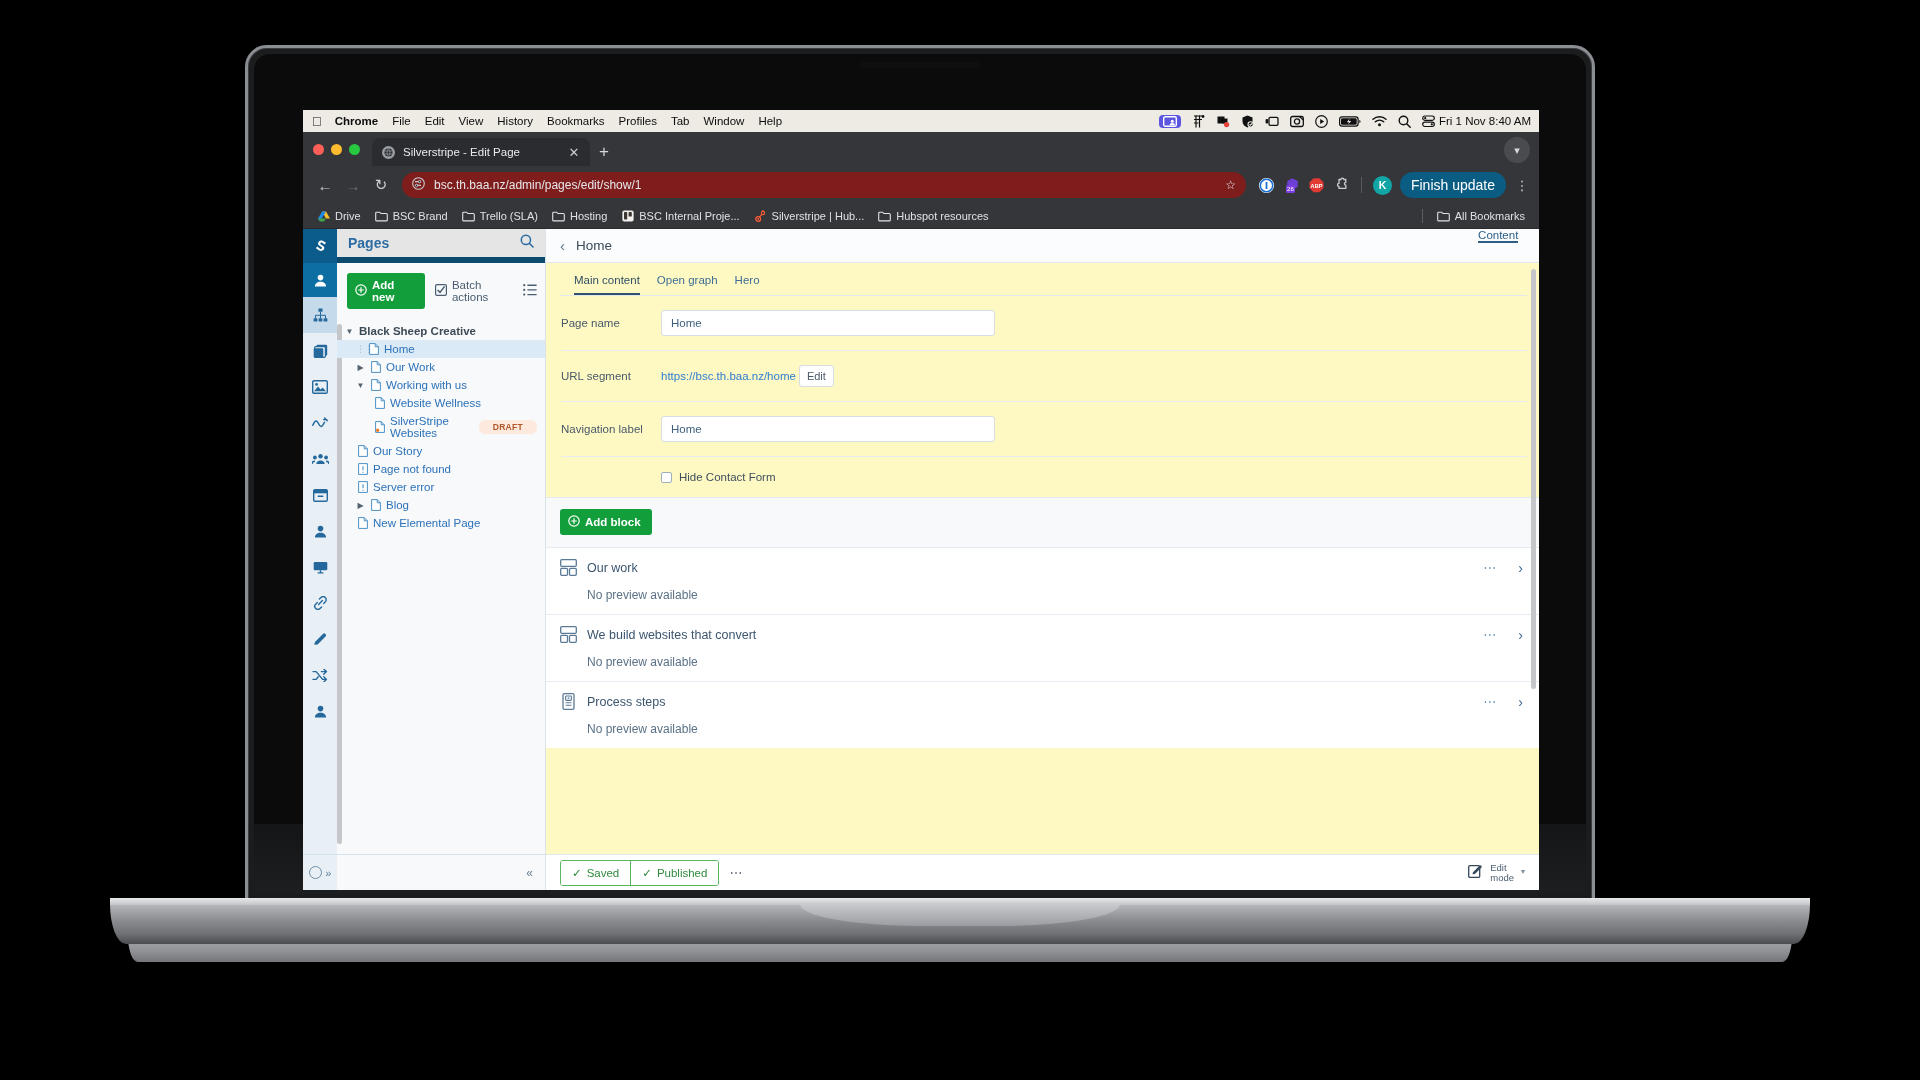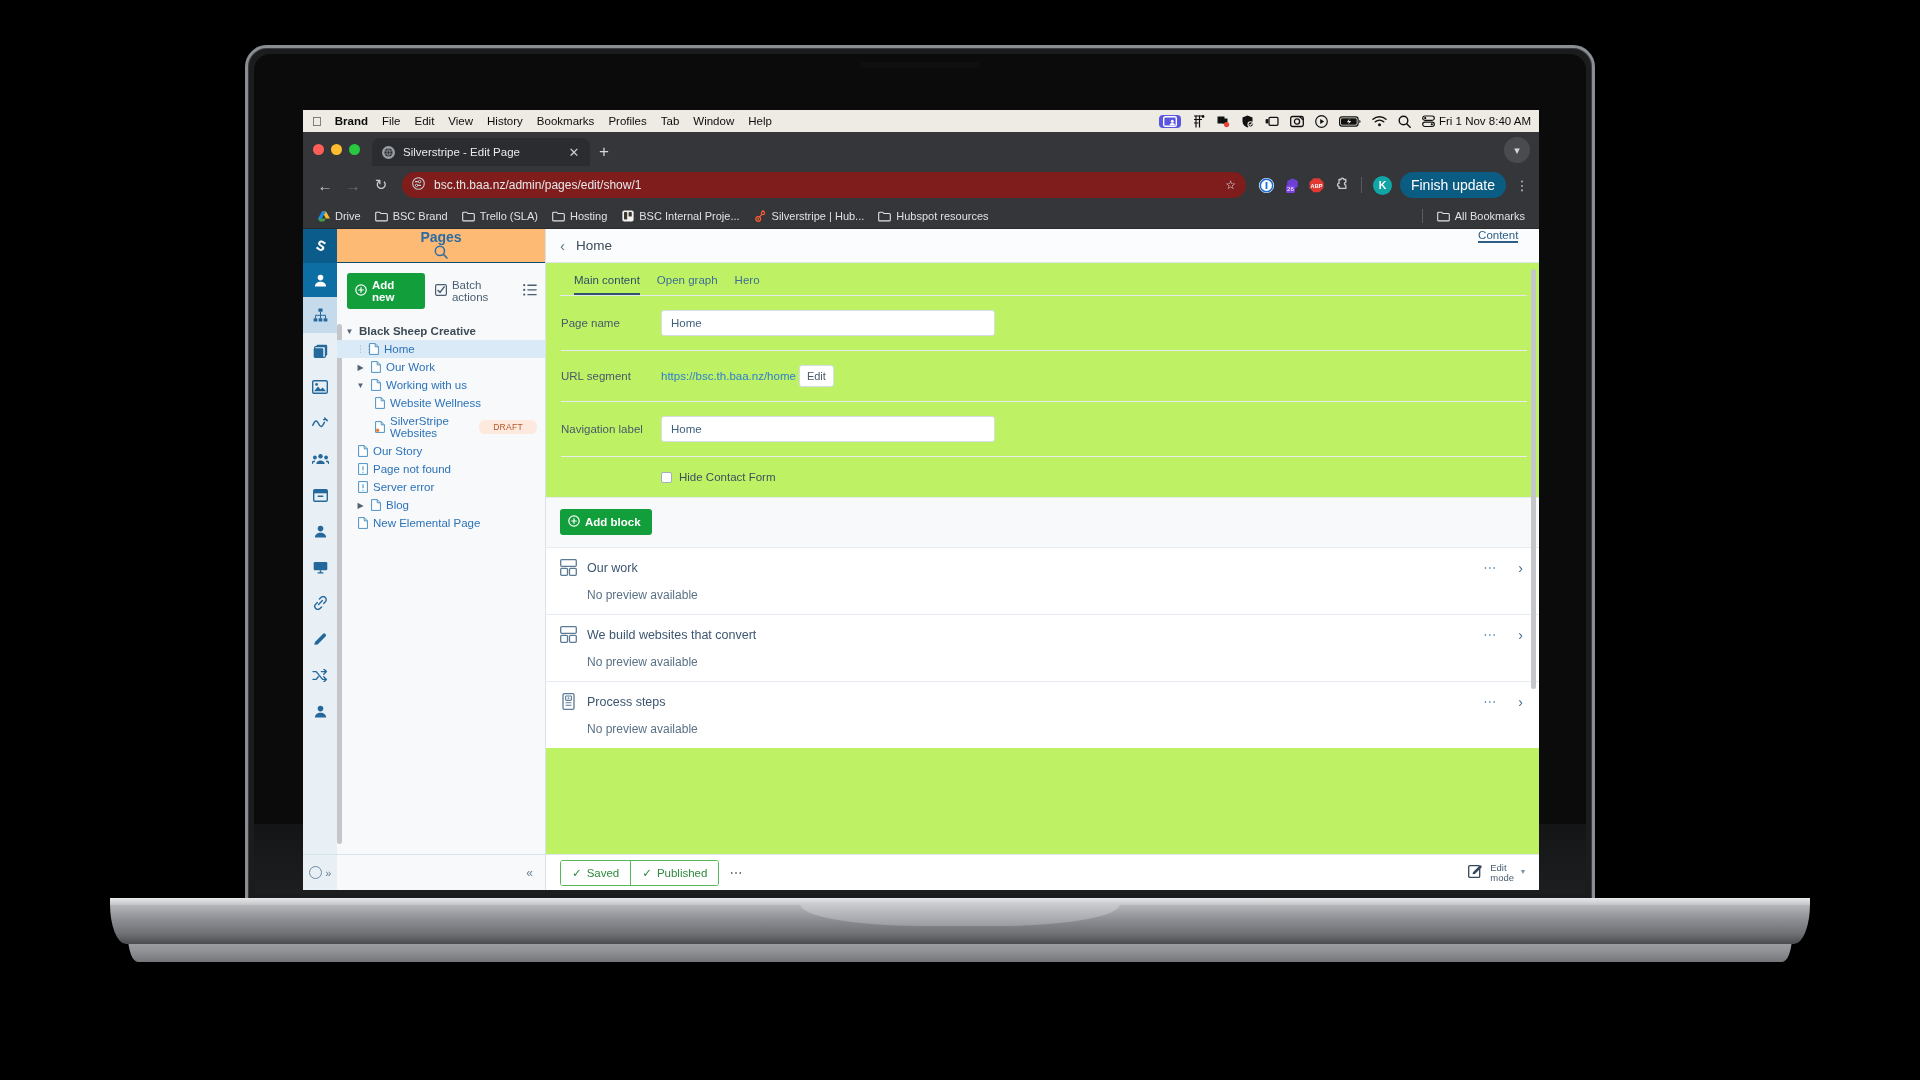"Brand" span.mi { text: Brand -> Chrome }
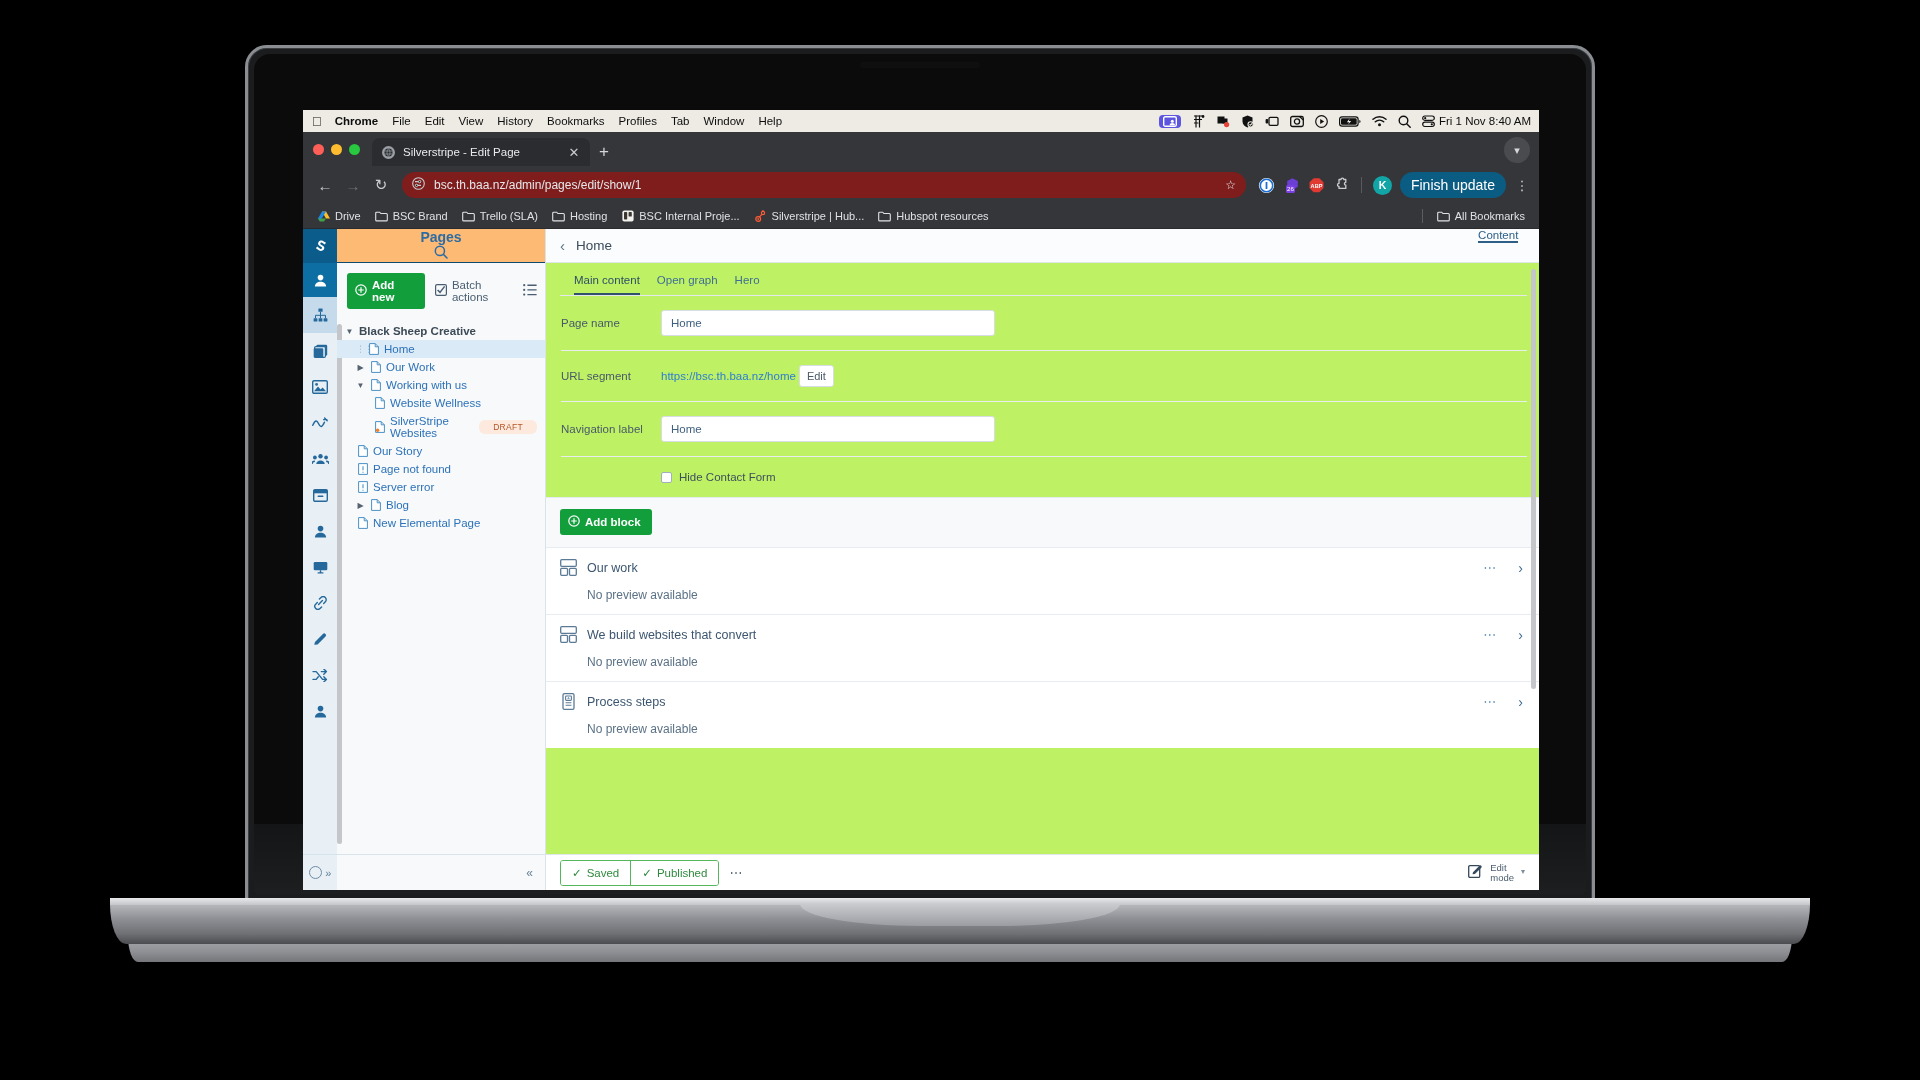"Pages" .tree-head { background: #fdba74 -> #e5e5e5; border-bottom: 1px solid #0c4a6e -> 6px solid #0c4a6e; flex-direction: column -> none }
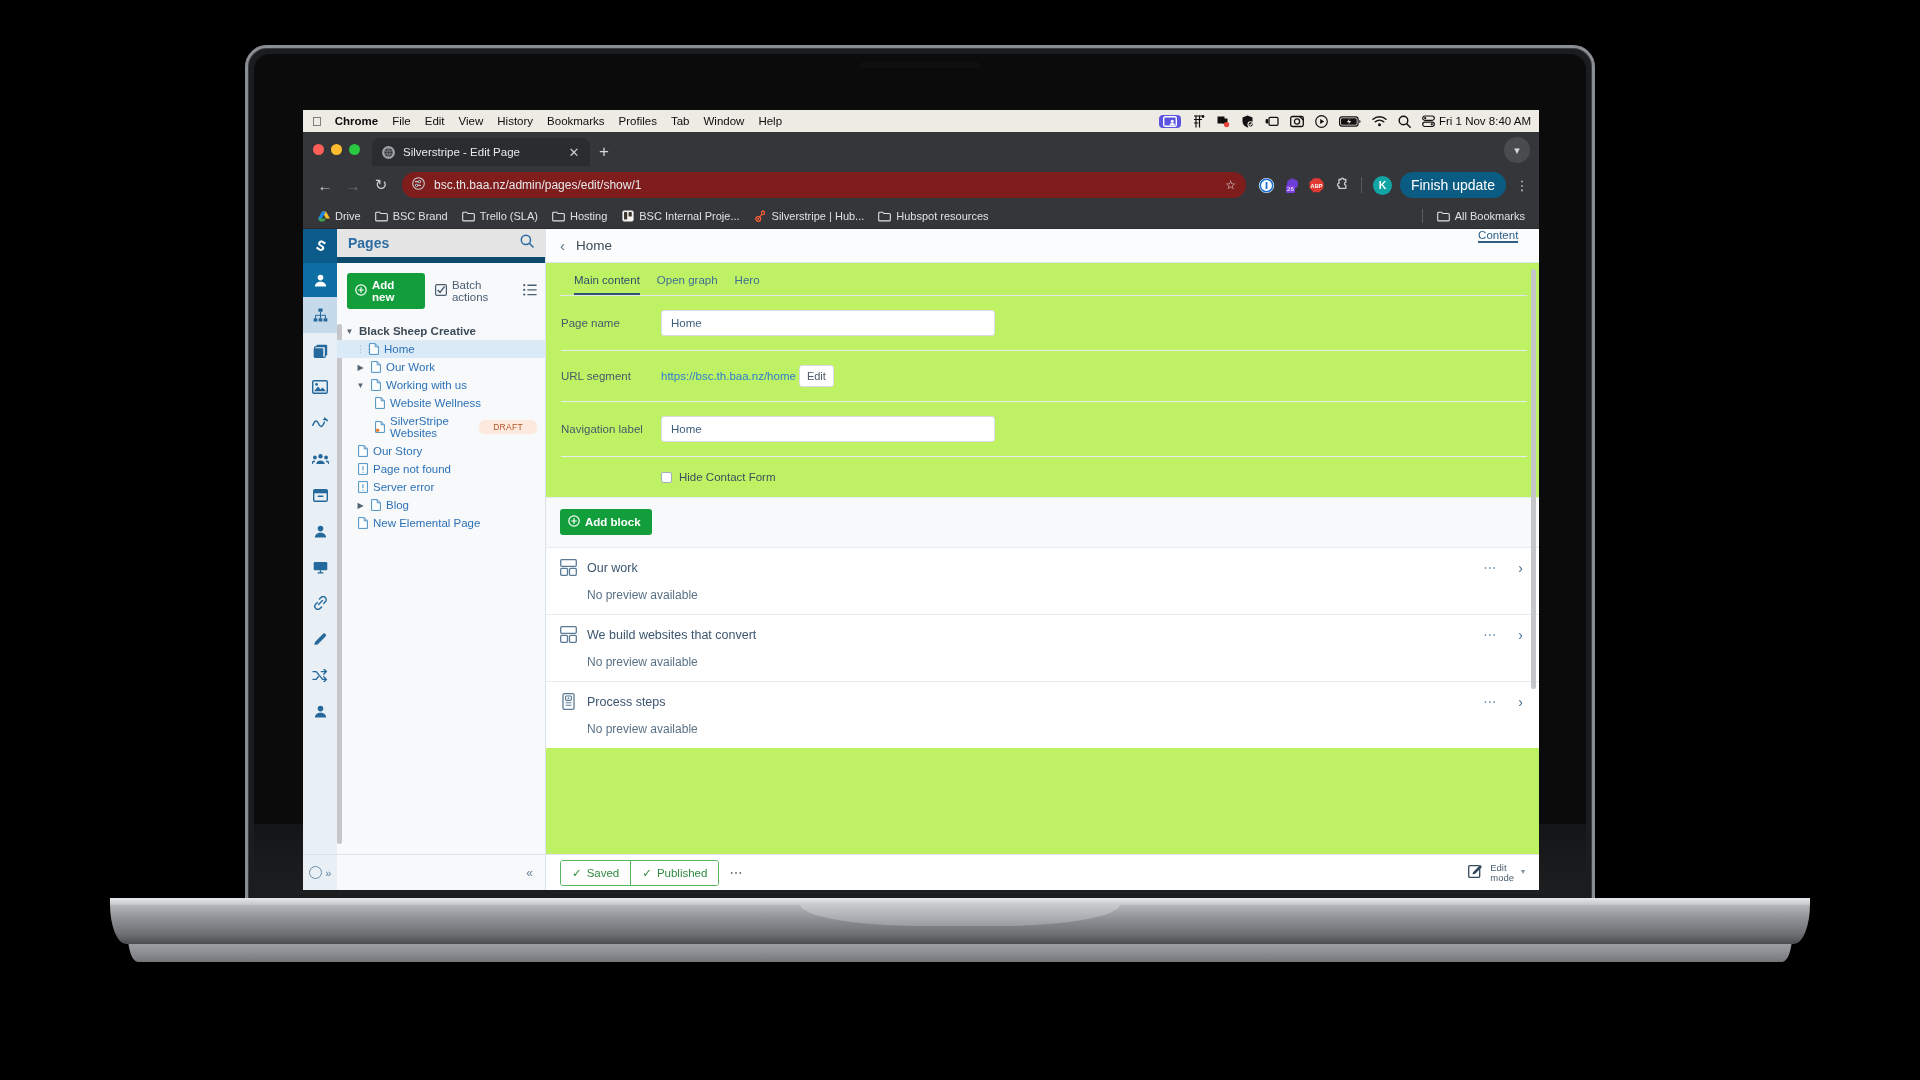"Main content" .ed-body { background: #bef264 -> #fef9c3 }
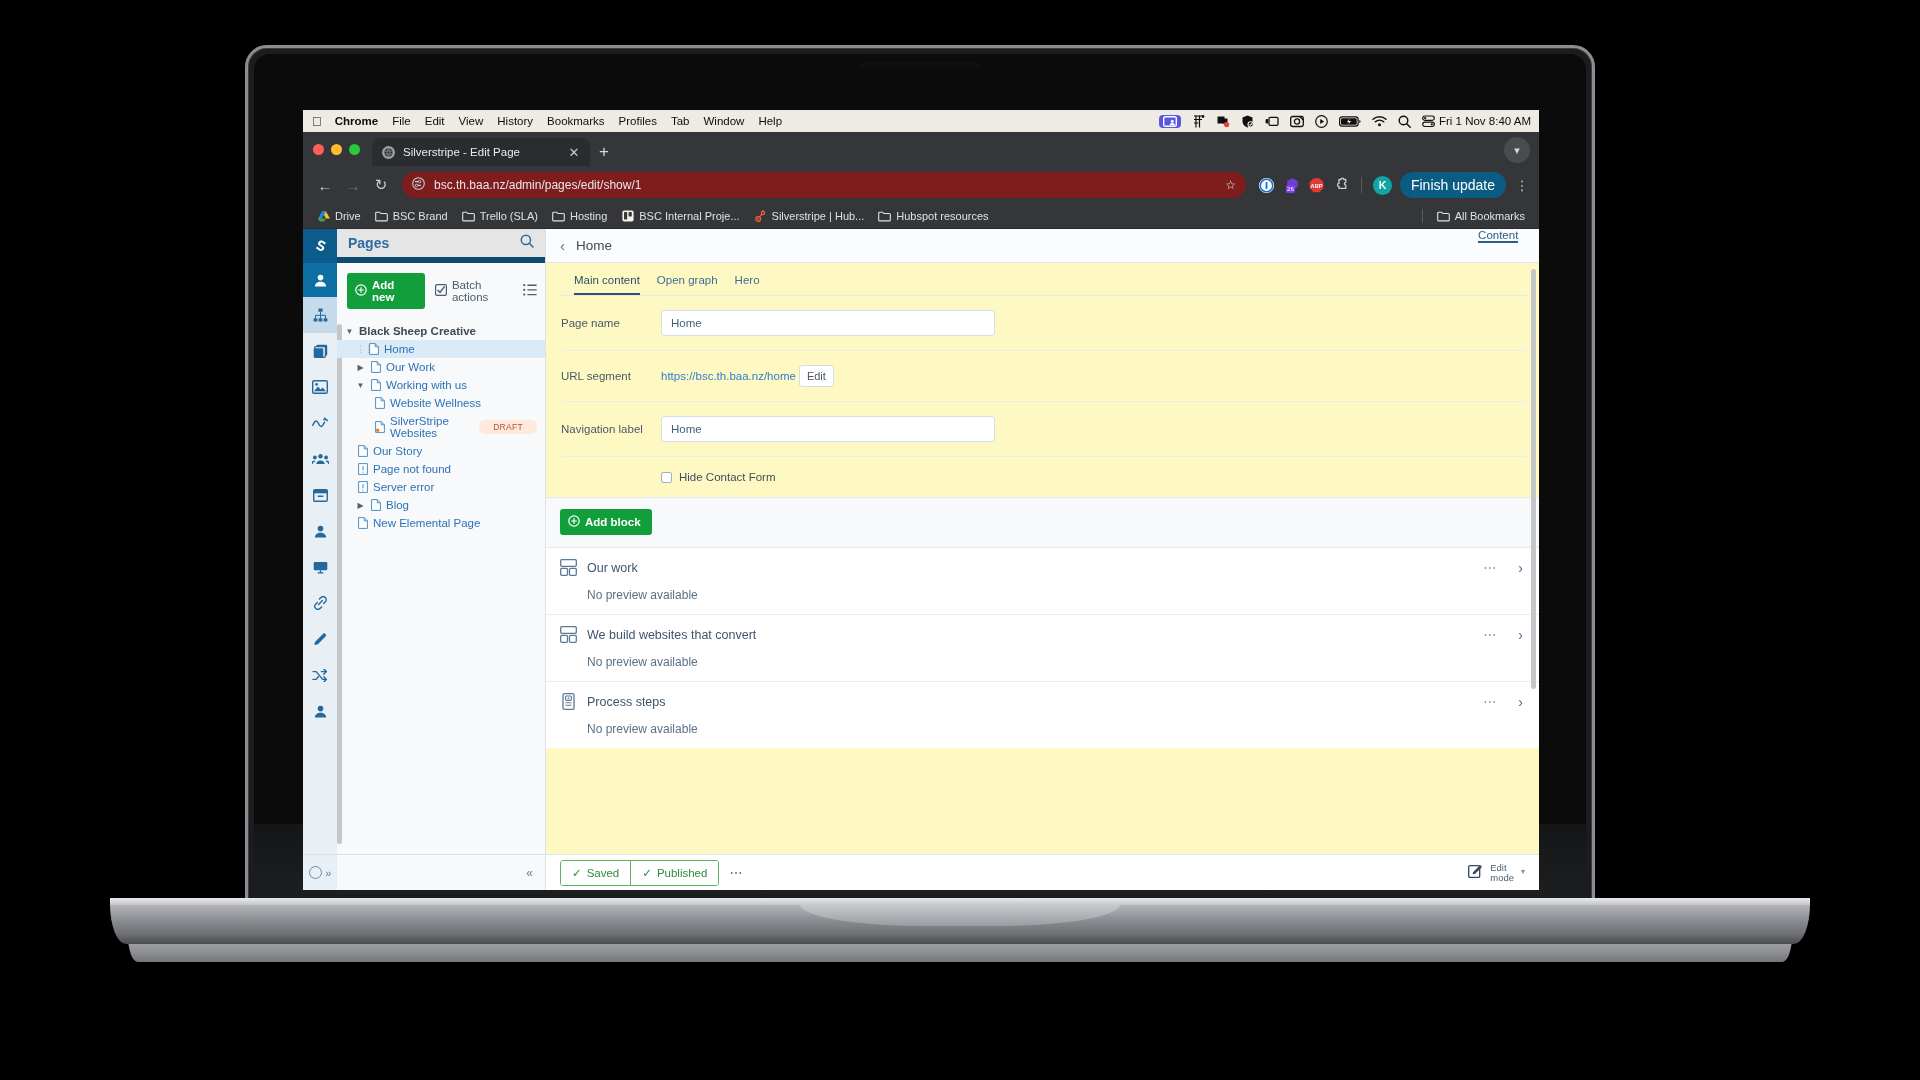"DRAFT" .draft-badge { font-weight: none -> bold }
